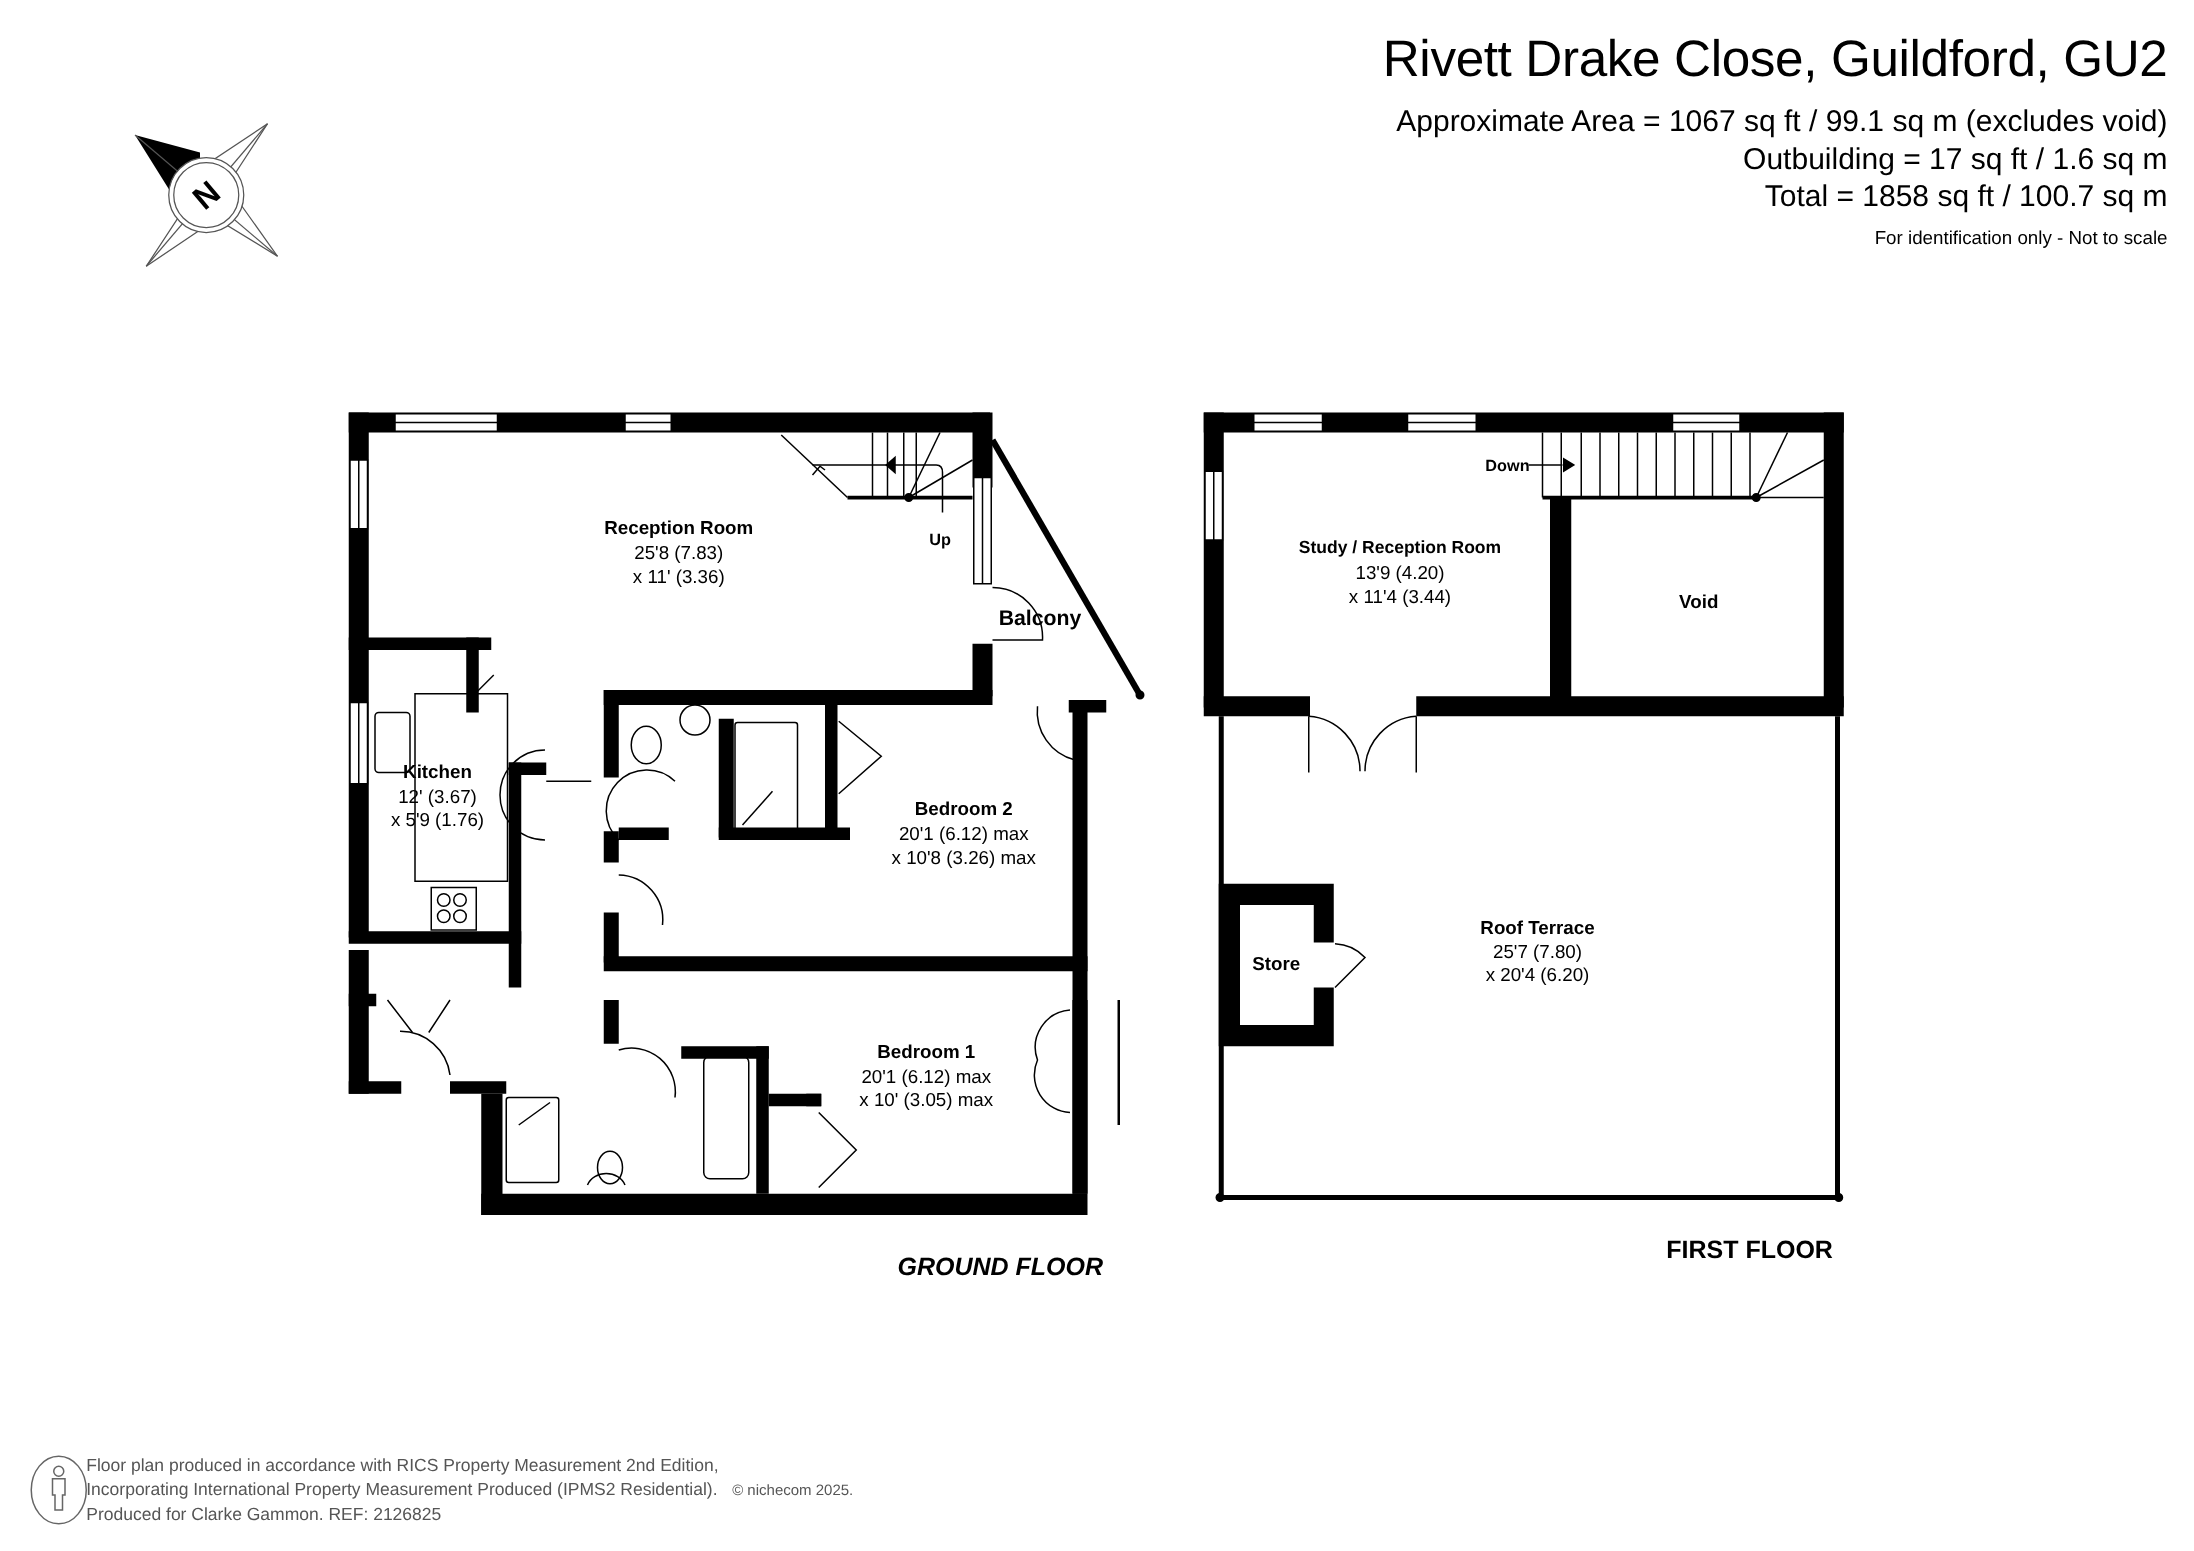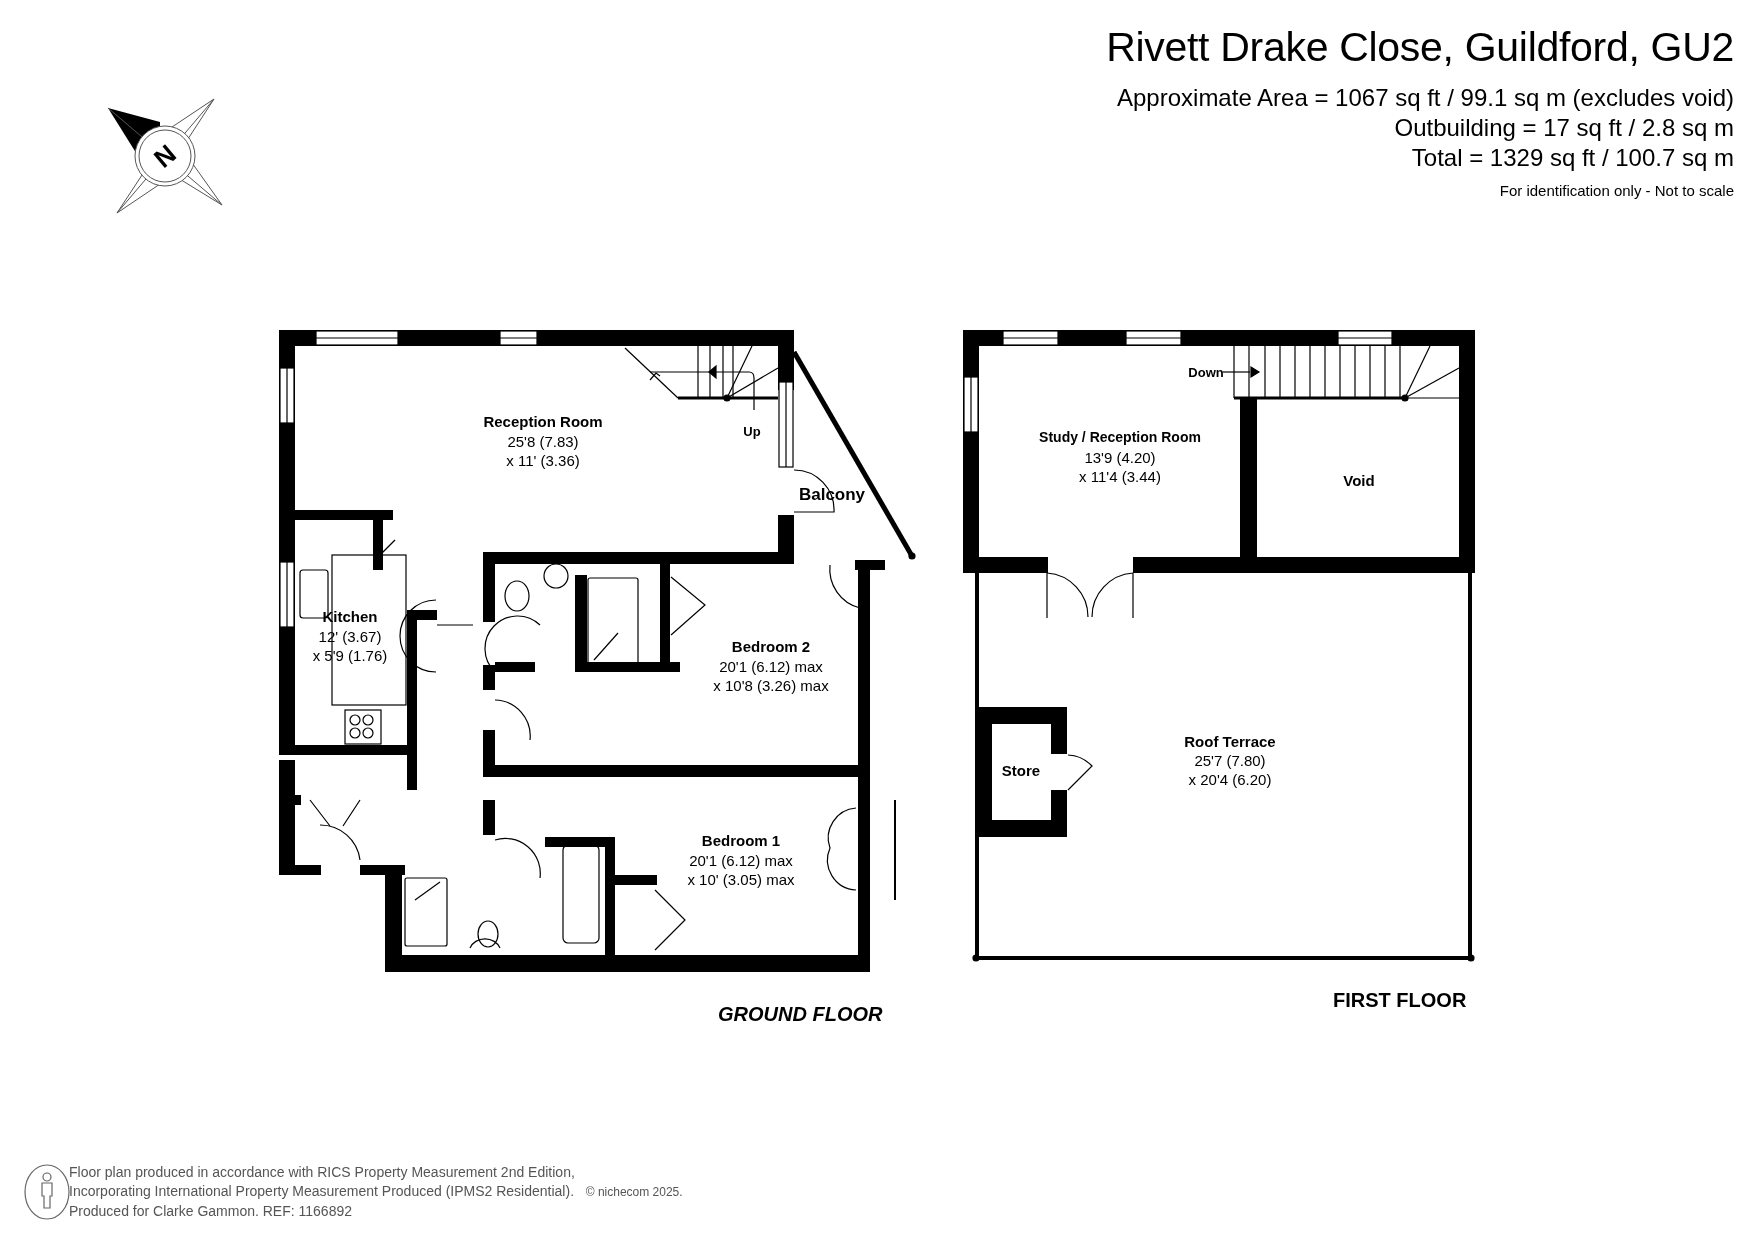"Outbuilding = 17 sq ft" div.area-line { text: 2.8 -> 1.6 }
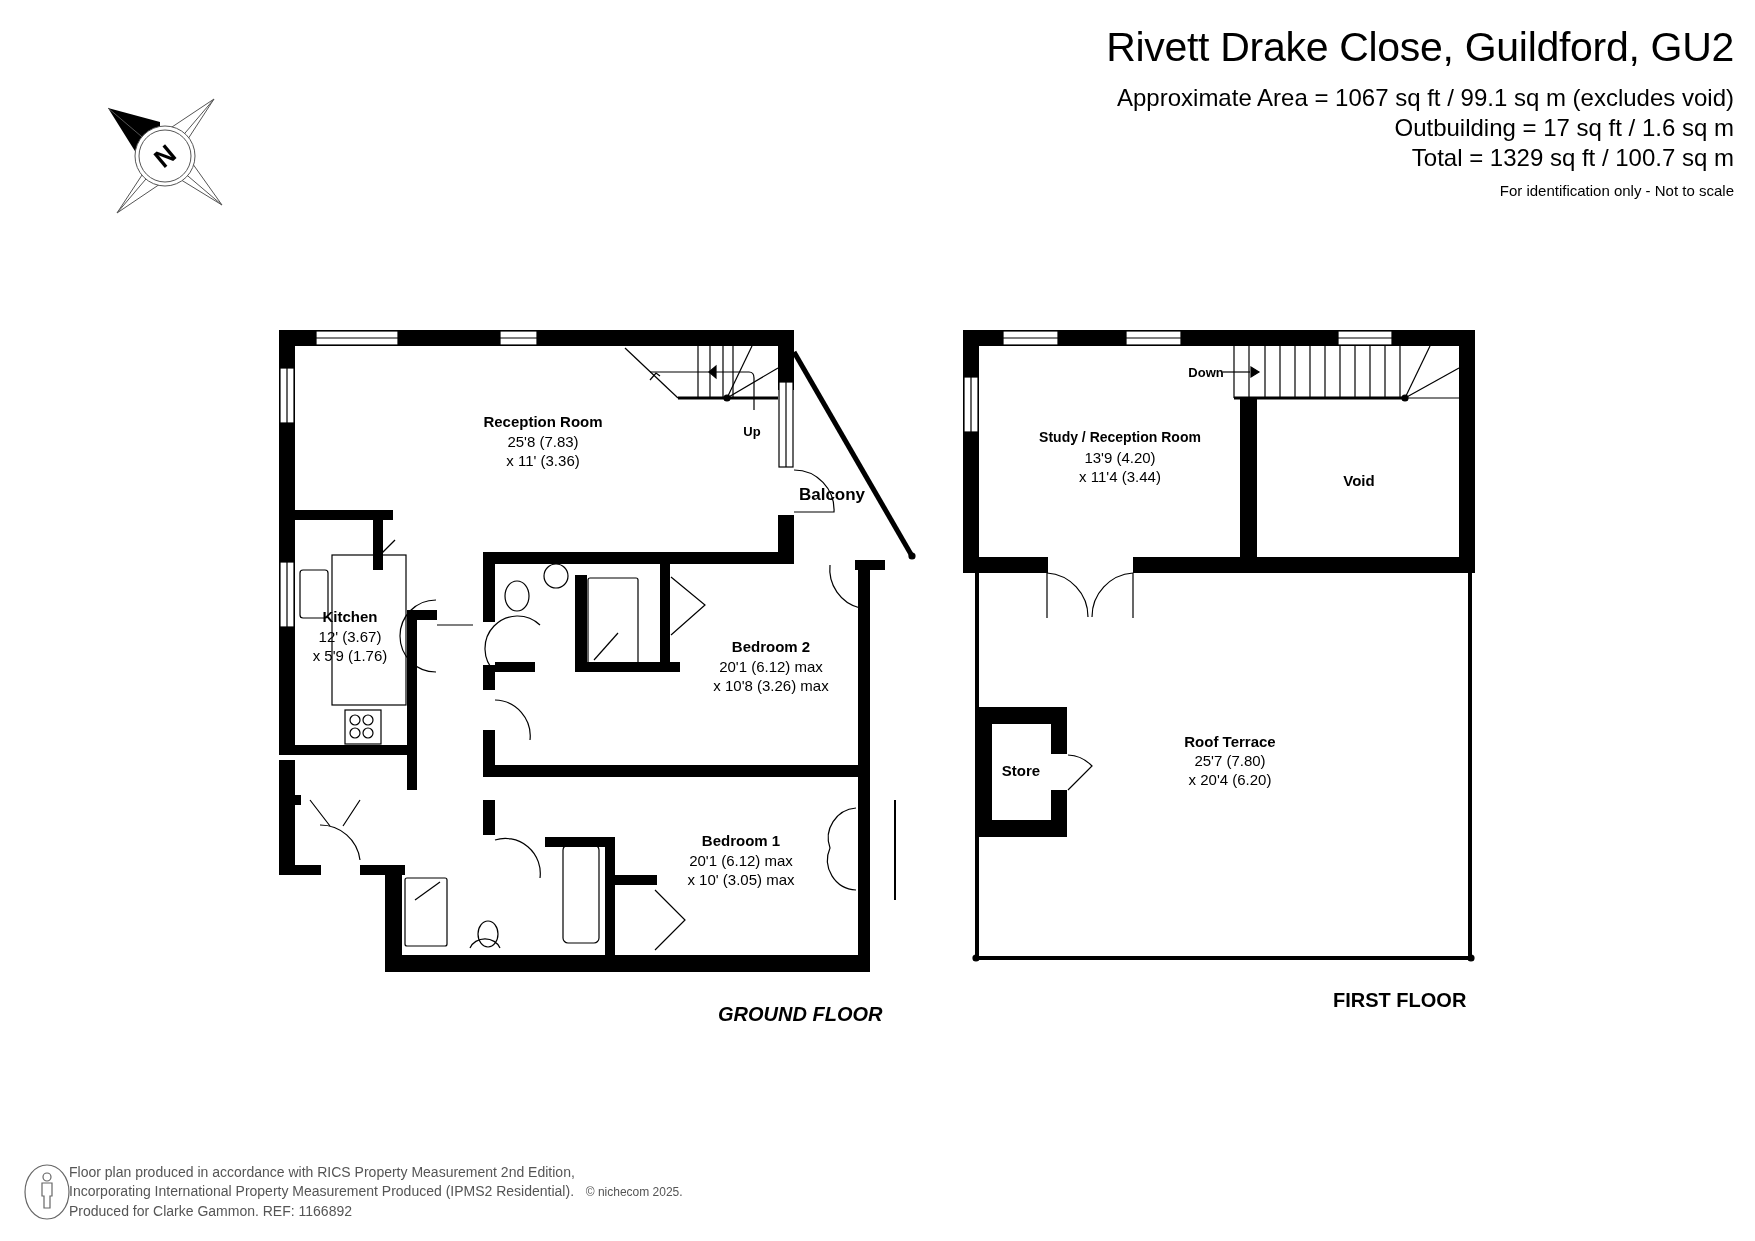"Total = 1329 sq ft" div.area-line { text: 1329 -> 1858 }
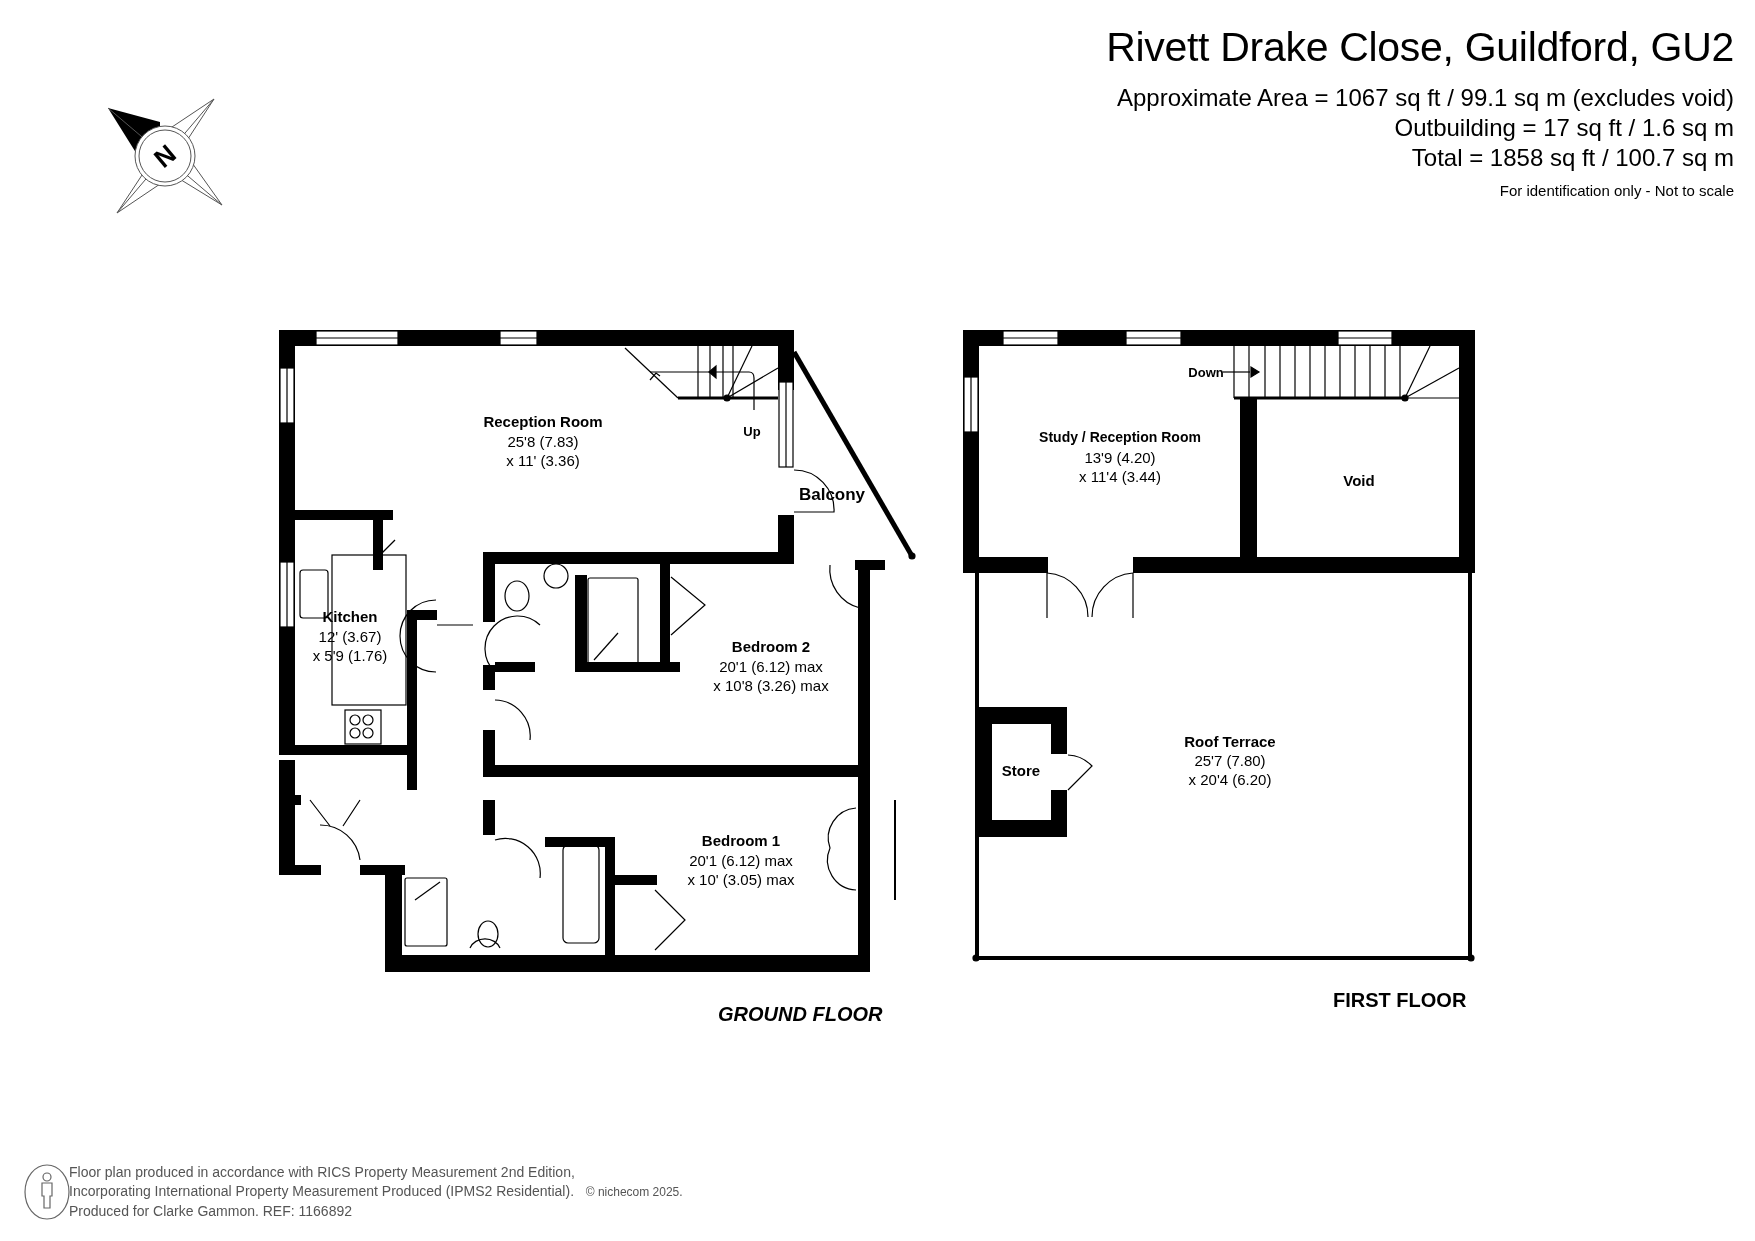"Produced for Clarke Gammon. REF:" div { text: 1166892 -> 2126825 }
